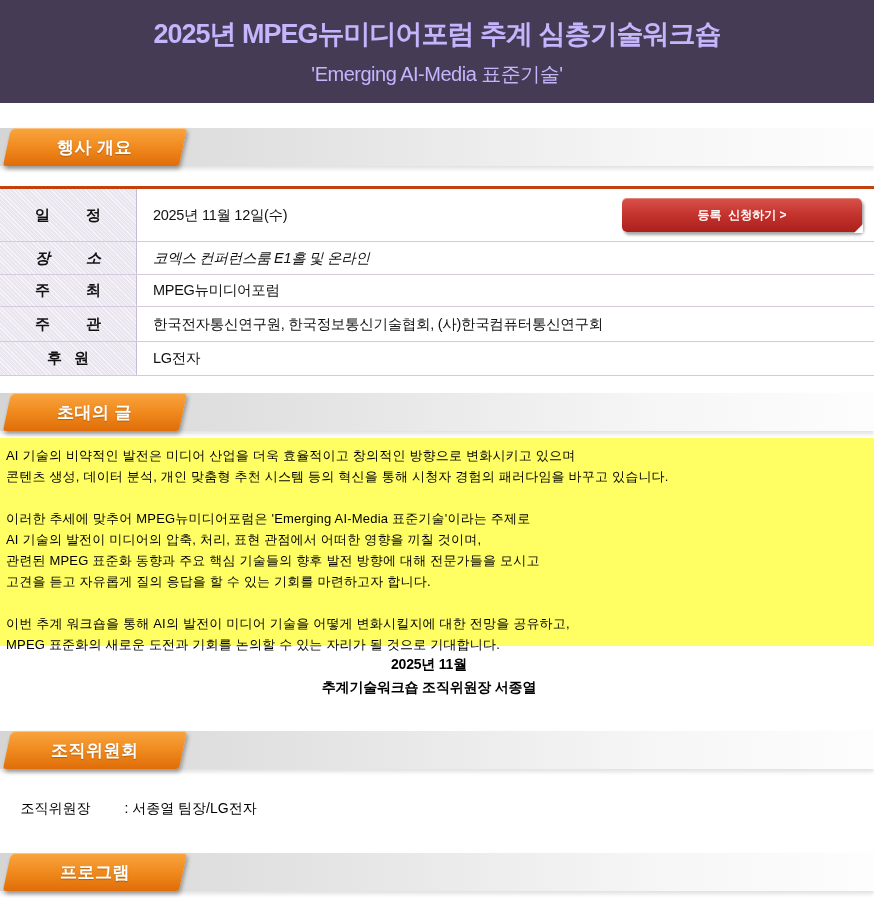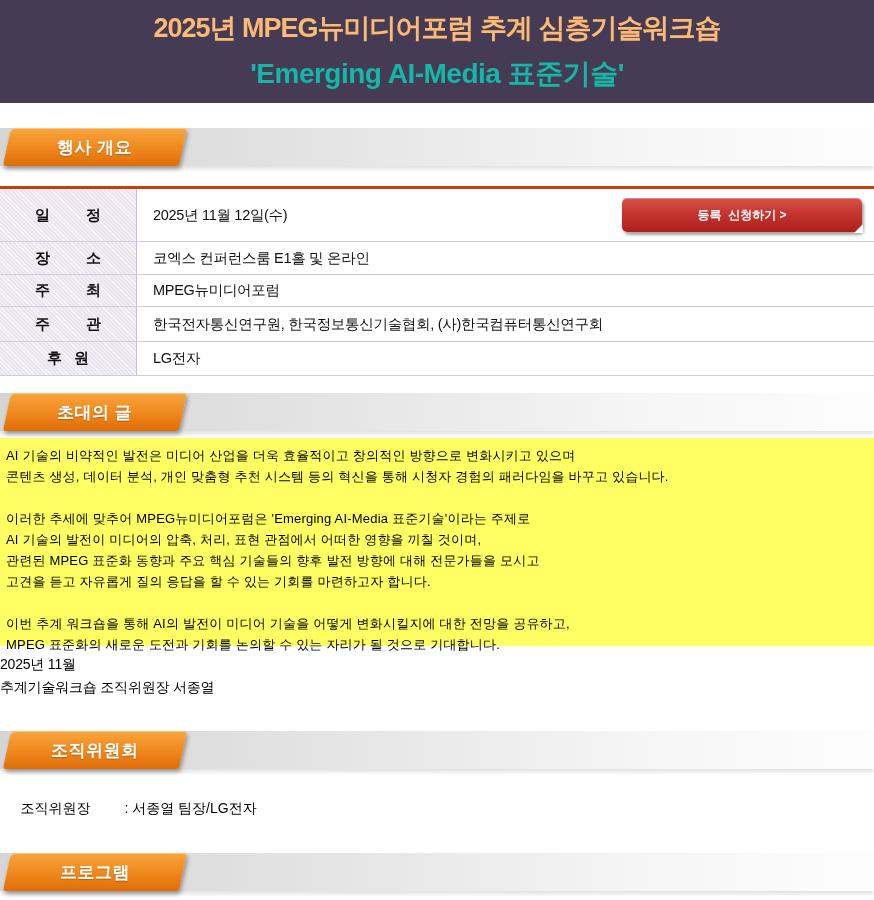"2025년 MPEG뉴미디어포럼 추계 심층기술워크숍" .header-title { color: #fdba74 -> #c4b5fd }
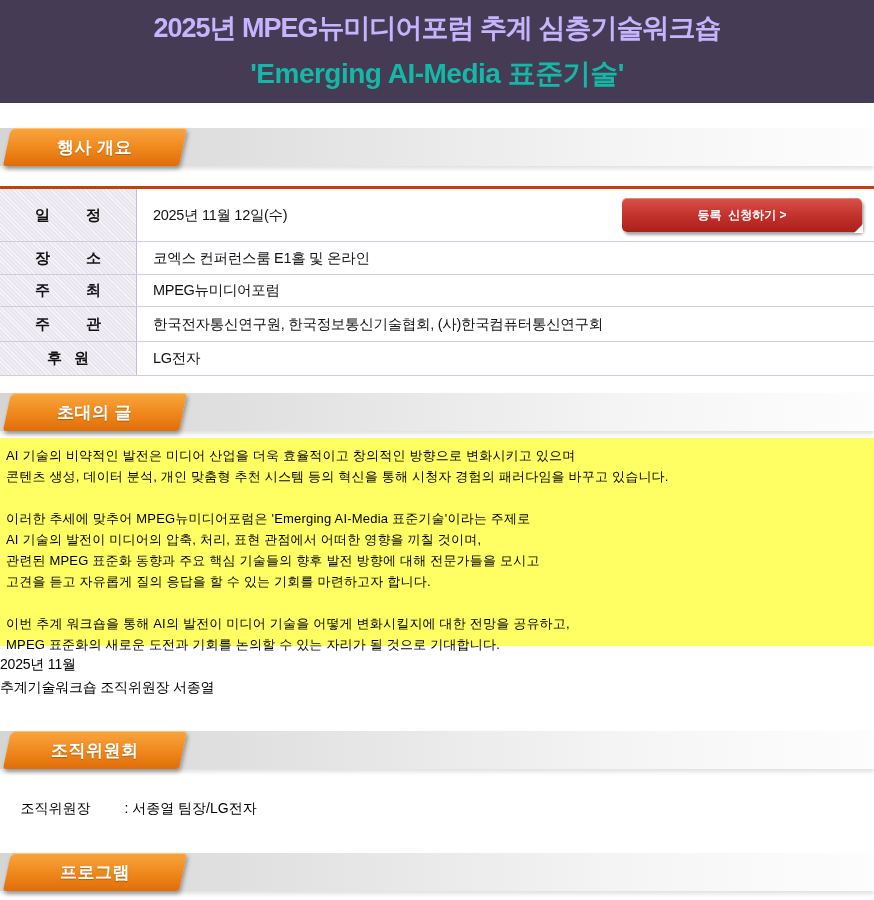"'Emerging AI-Media 표준기술'" .header-subtitle { color: #14b8a6 -> #c4b5fd; font-size: 28px -> 20px; font-weight: bold -> normal }
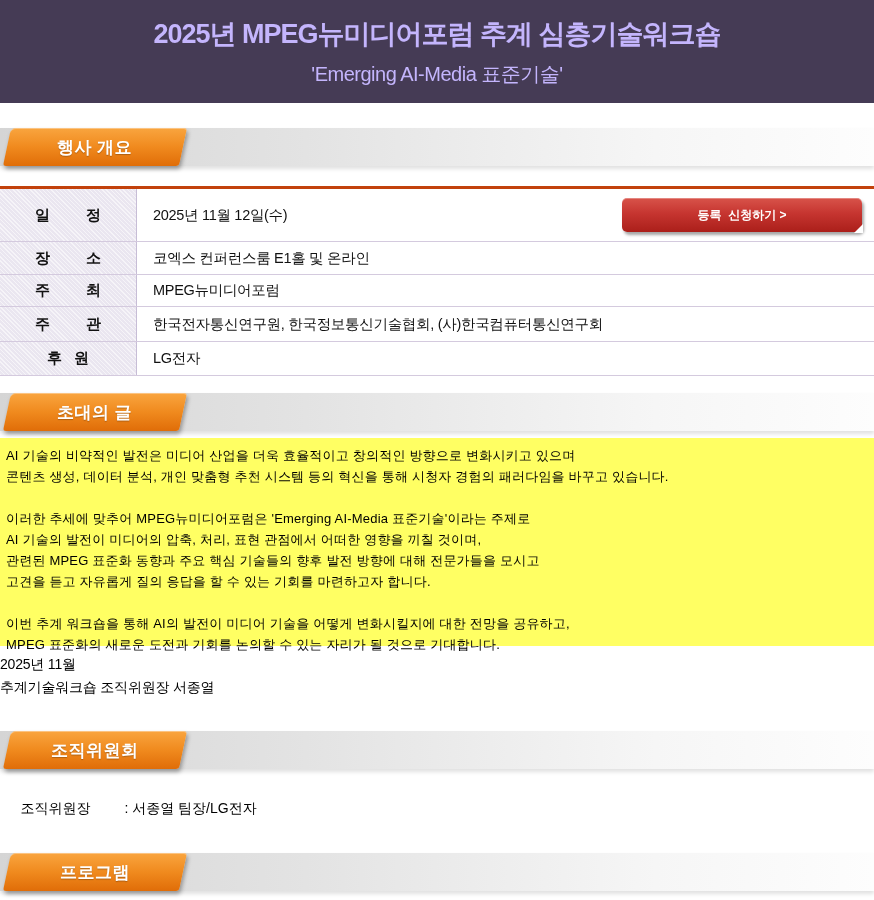"장 소" .ovw-row.r2 { font-style: none -> italic }
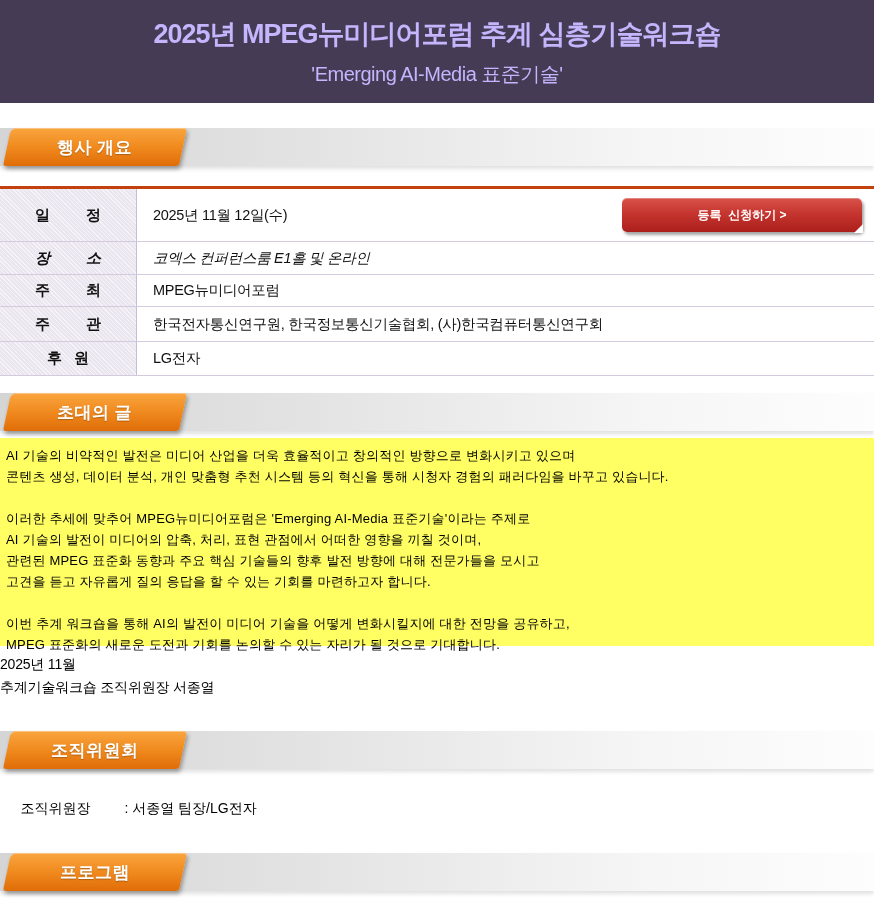"2025년 11월" .signature { font-weight: none -> bold; text-align: left -> center }
